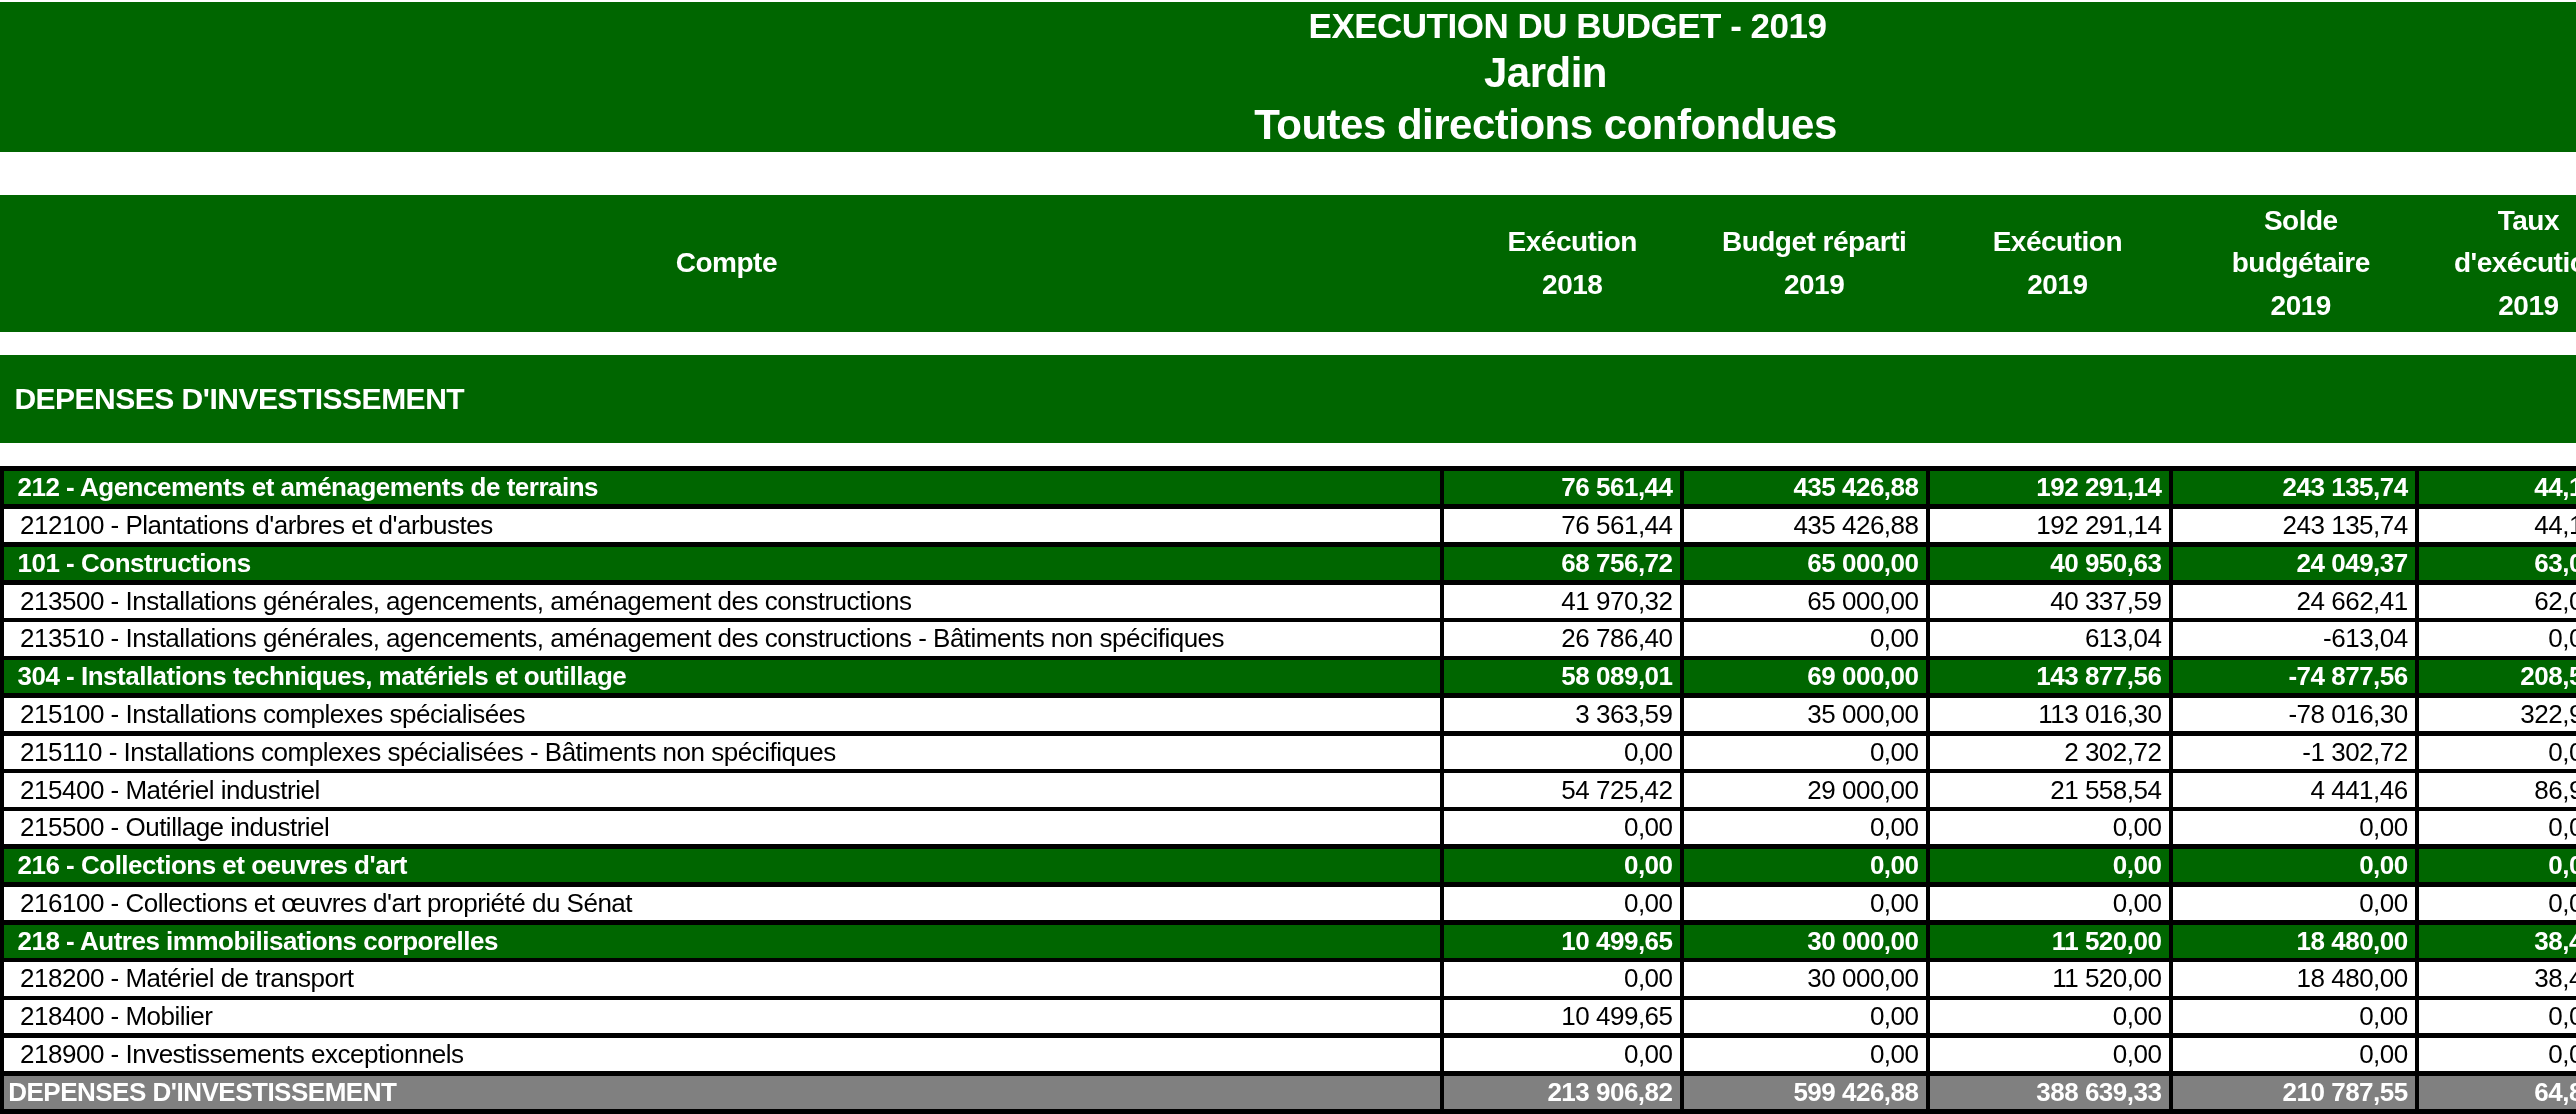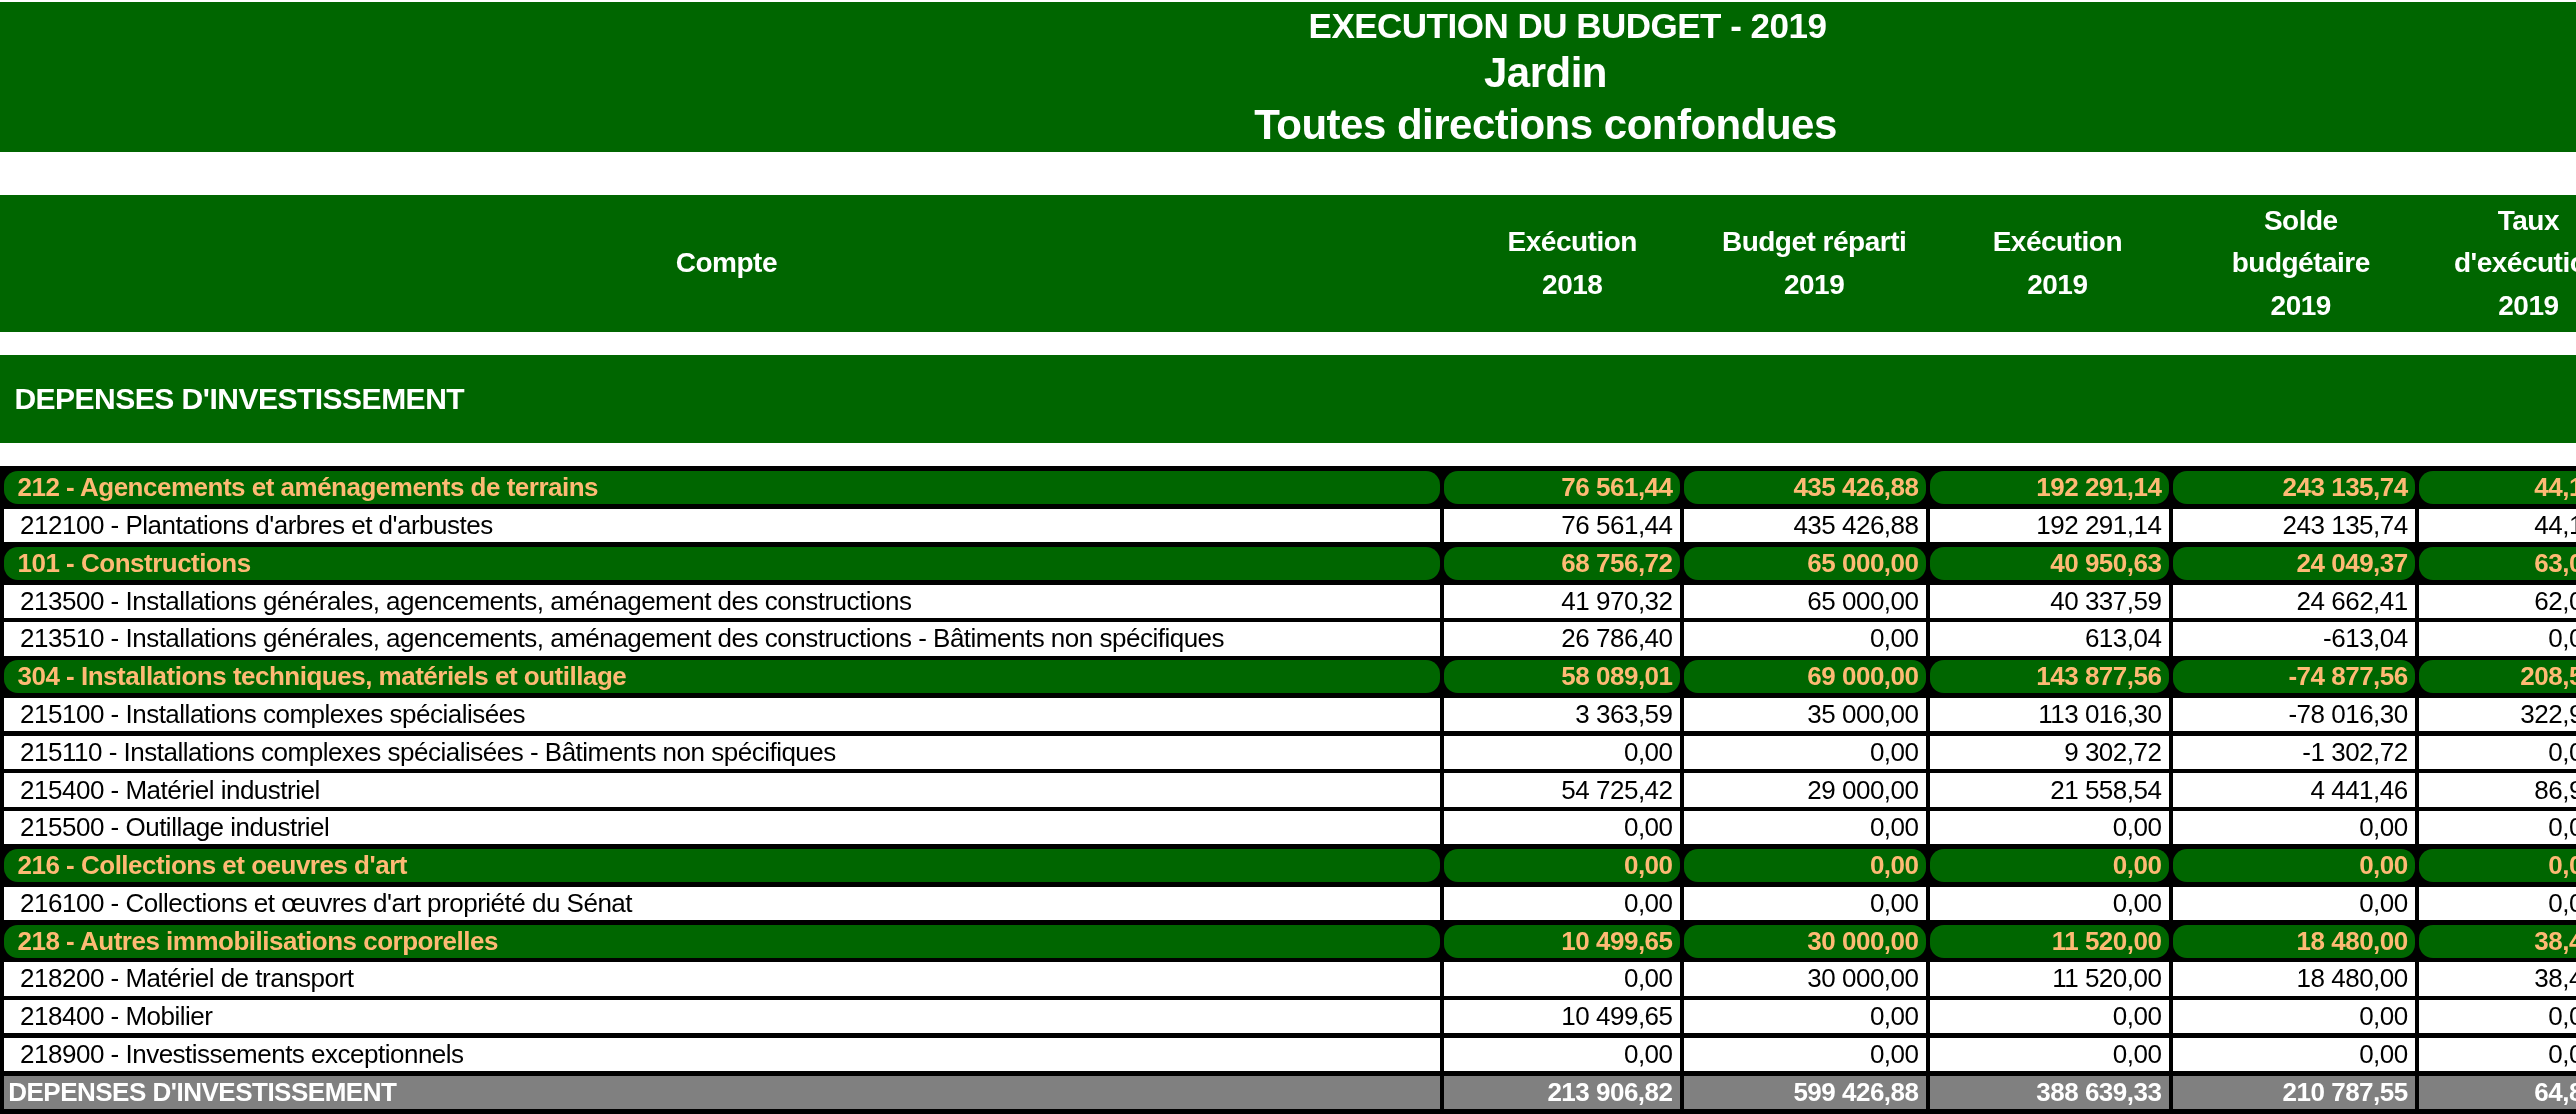"212 - Agencements et aménagements" .row.category .cell { border-radius: 14px -> none; color: #fdba74 -> #ffffff }
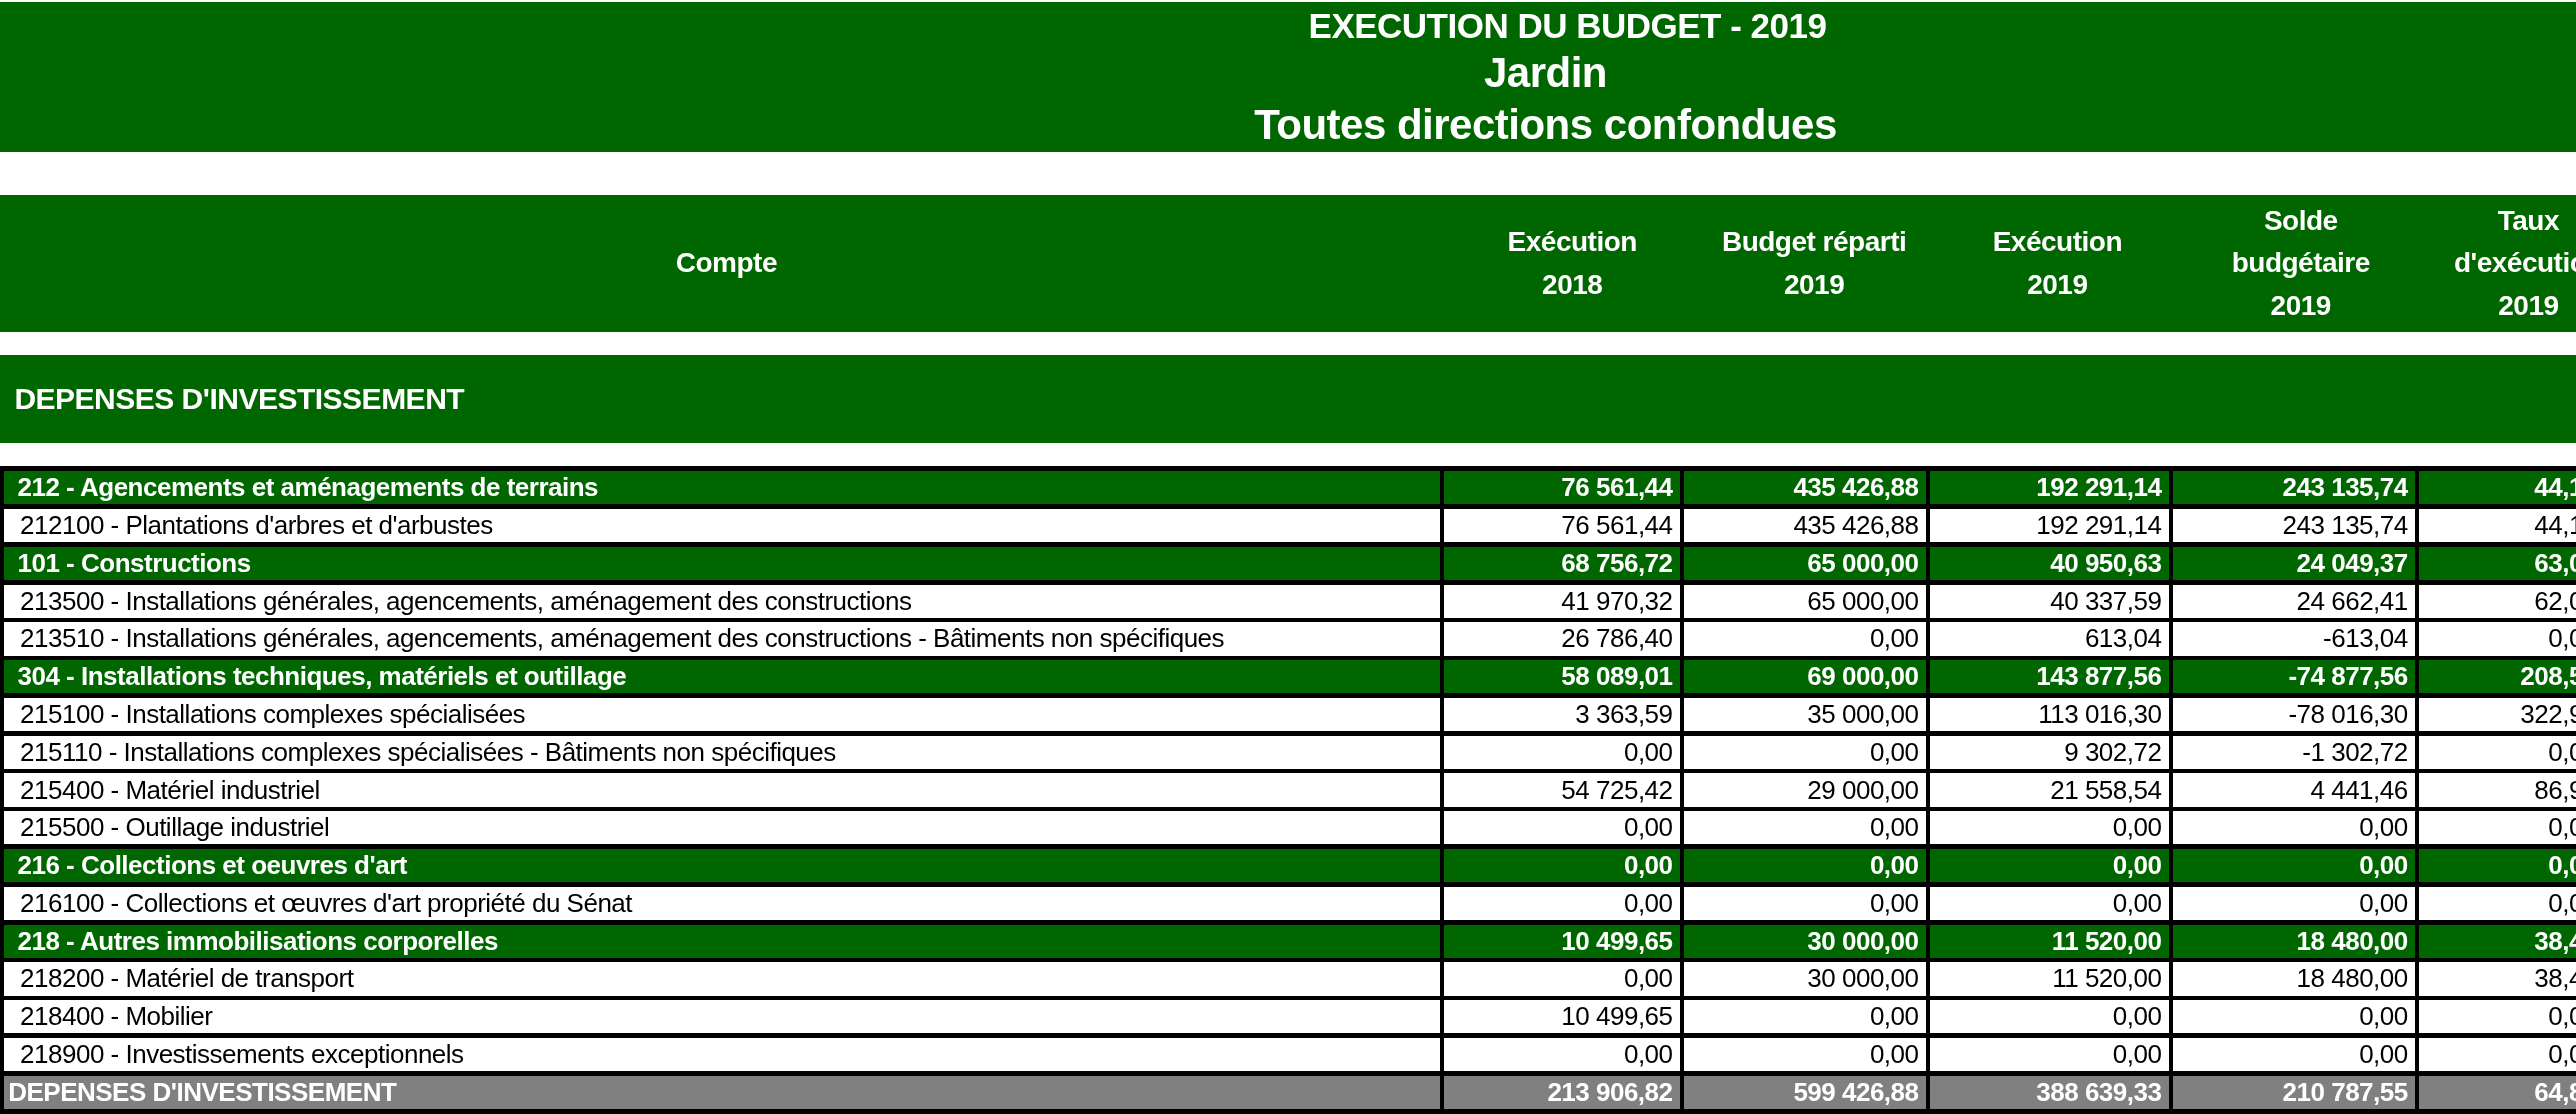"9 302,72" div.cell { text: 9 302,72 -> 2 302,72 }
